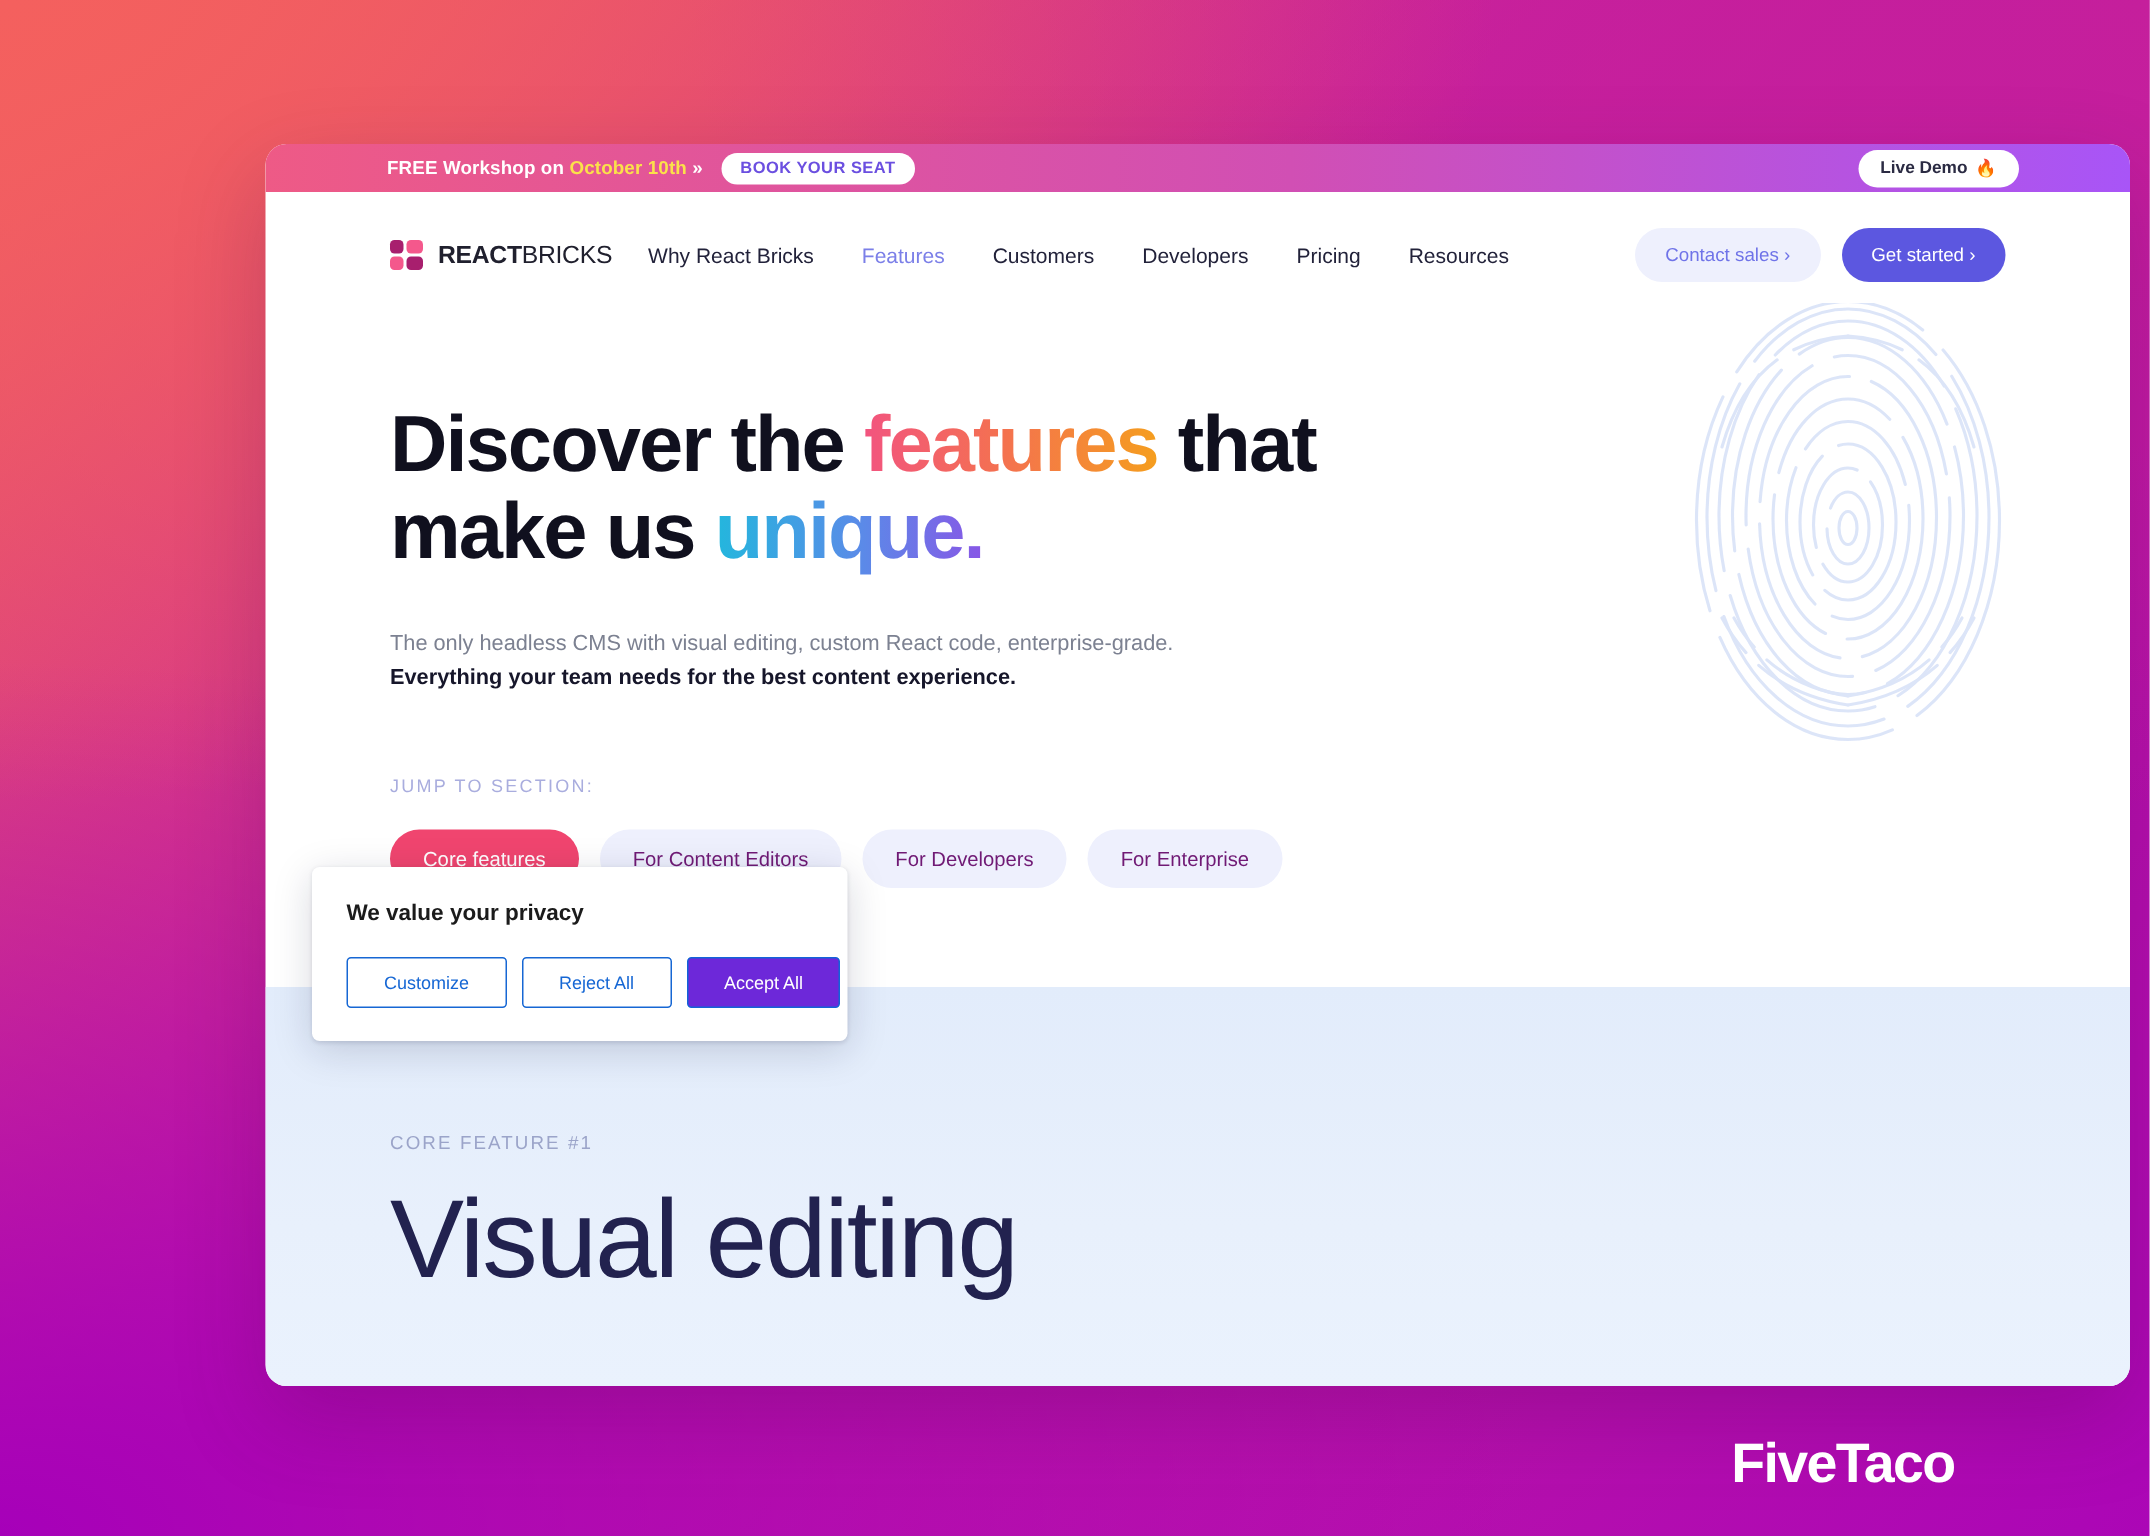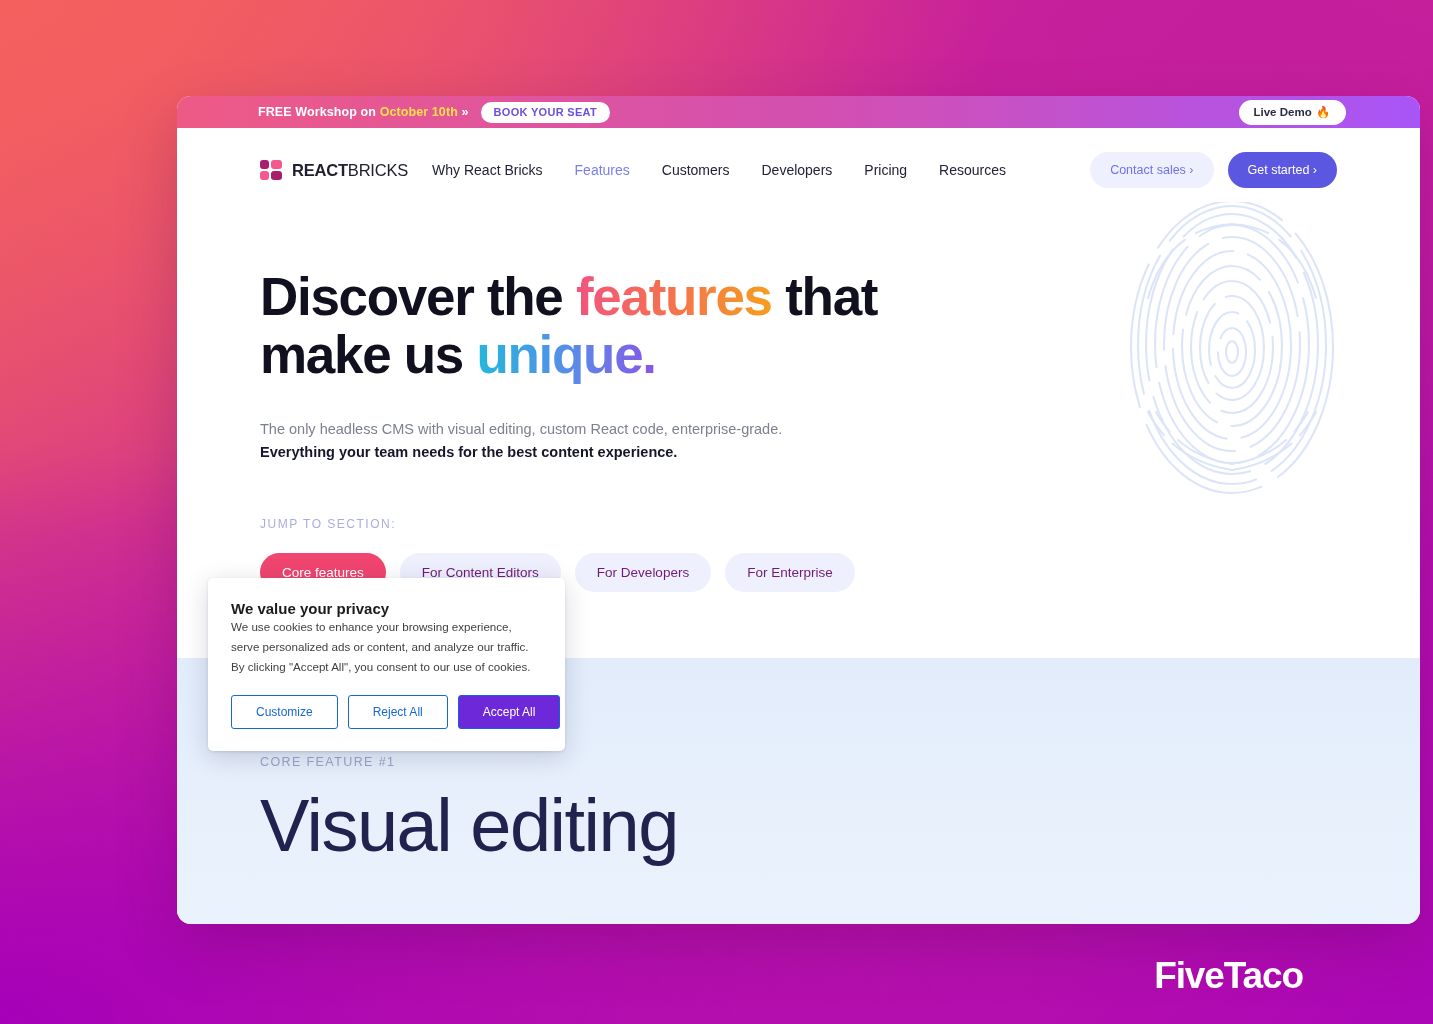"We value your privacy" .cookie-title { margin-bottom: 0 -> 21px }
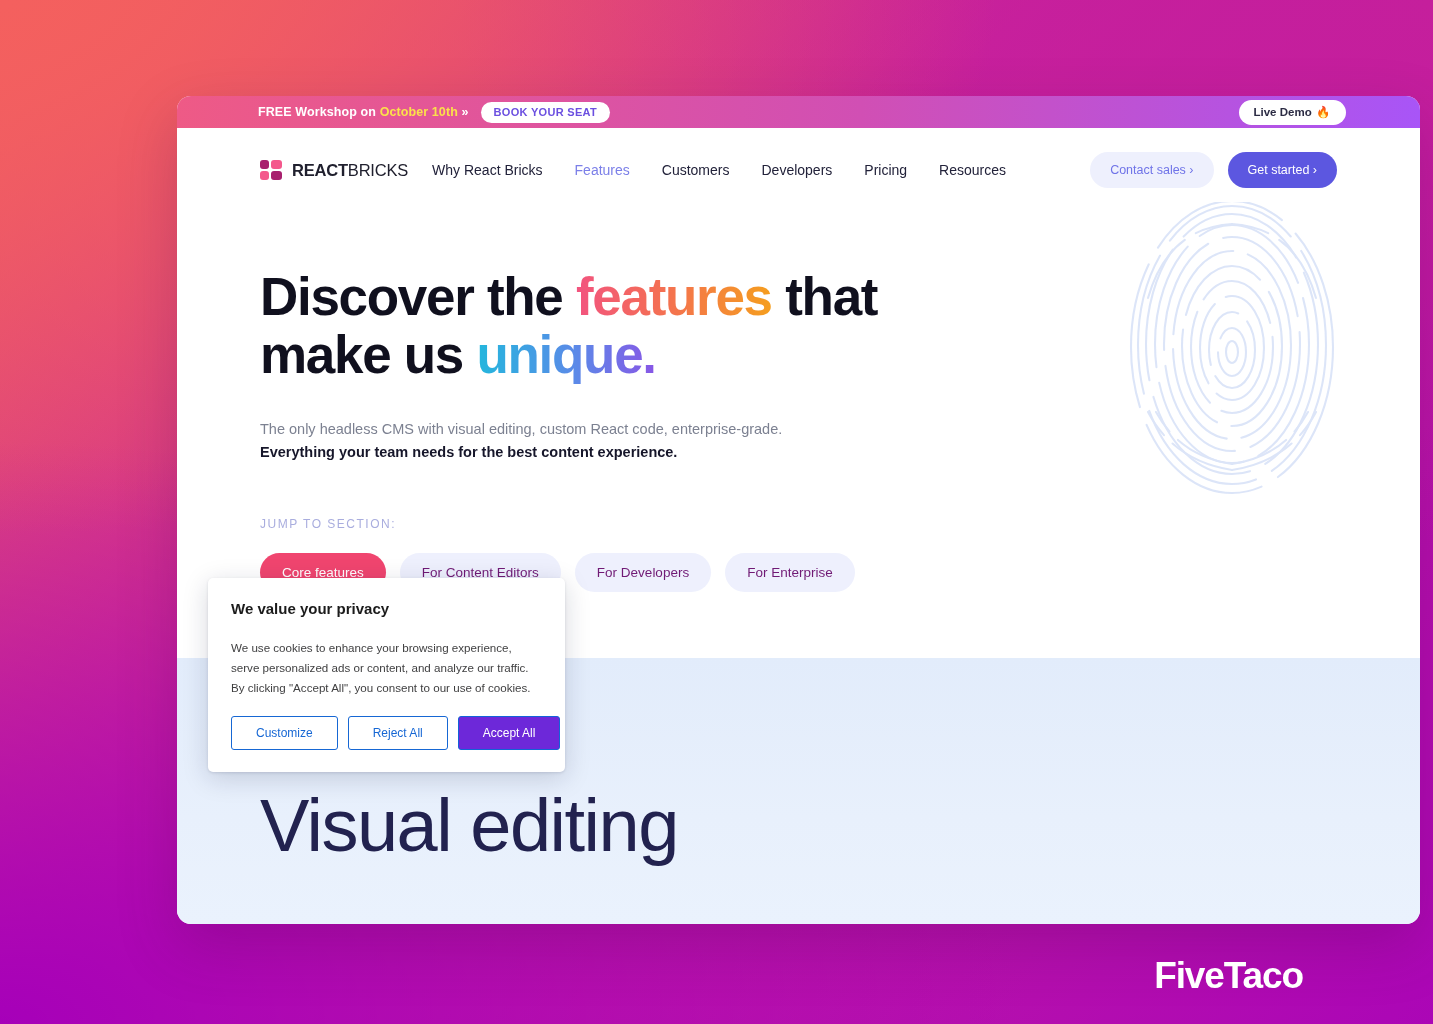"We use cookies to enhance" div.cookie-body { html: <div>We use cookies to enhance your browsing experience, serve personalized ads or content, and analyze our traffic. By clicking "Accept All", you consent to our use of cookies.</div> -> none }
